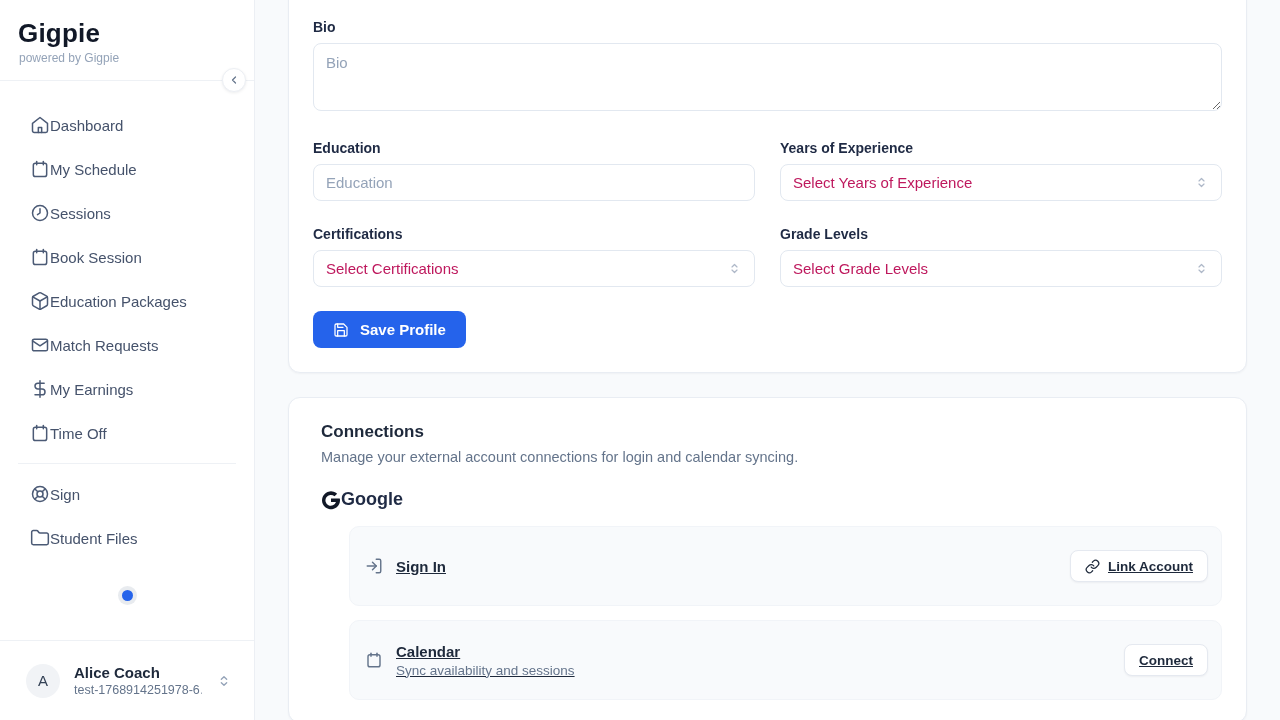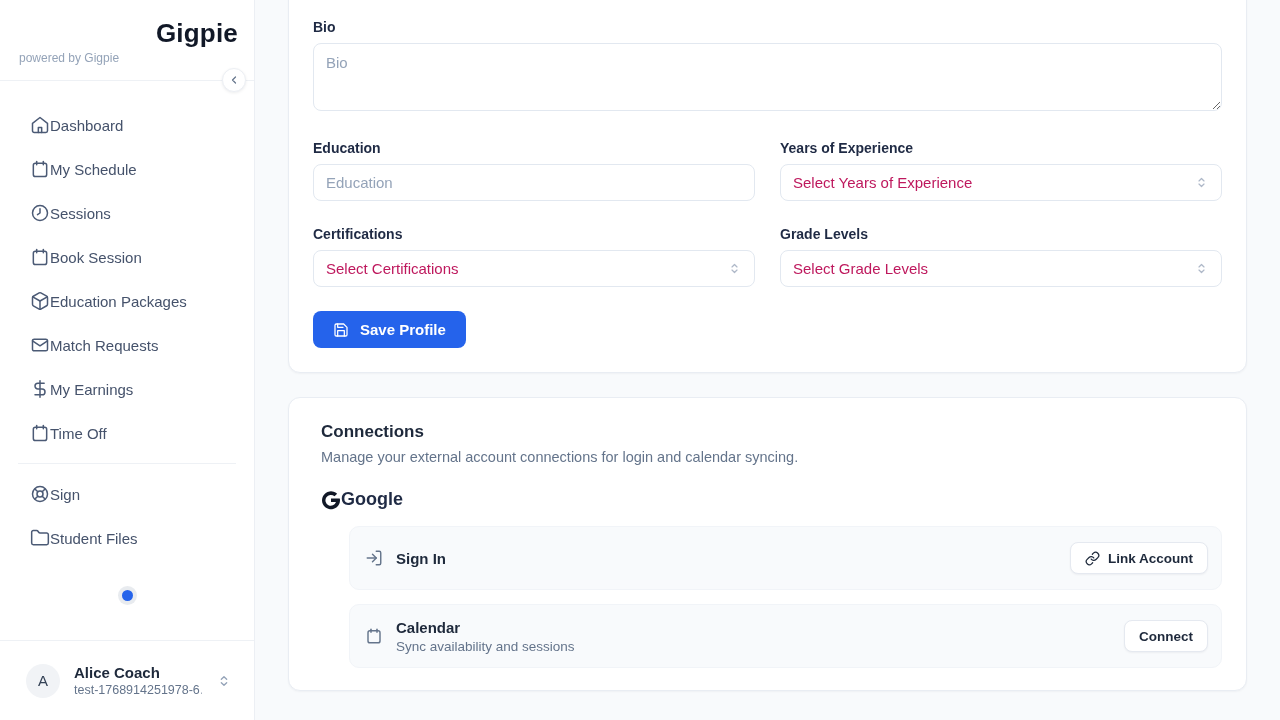"Gigpie" .logo { text-align: right -> none }
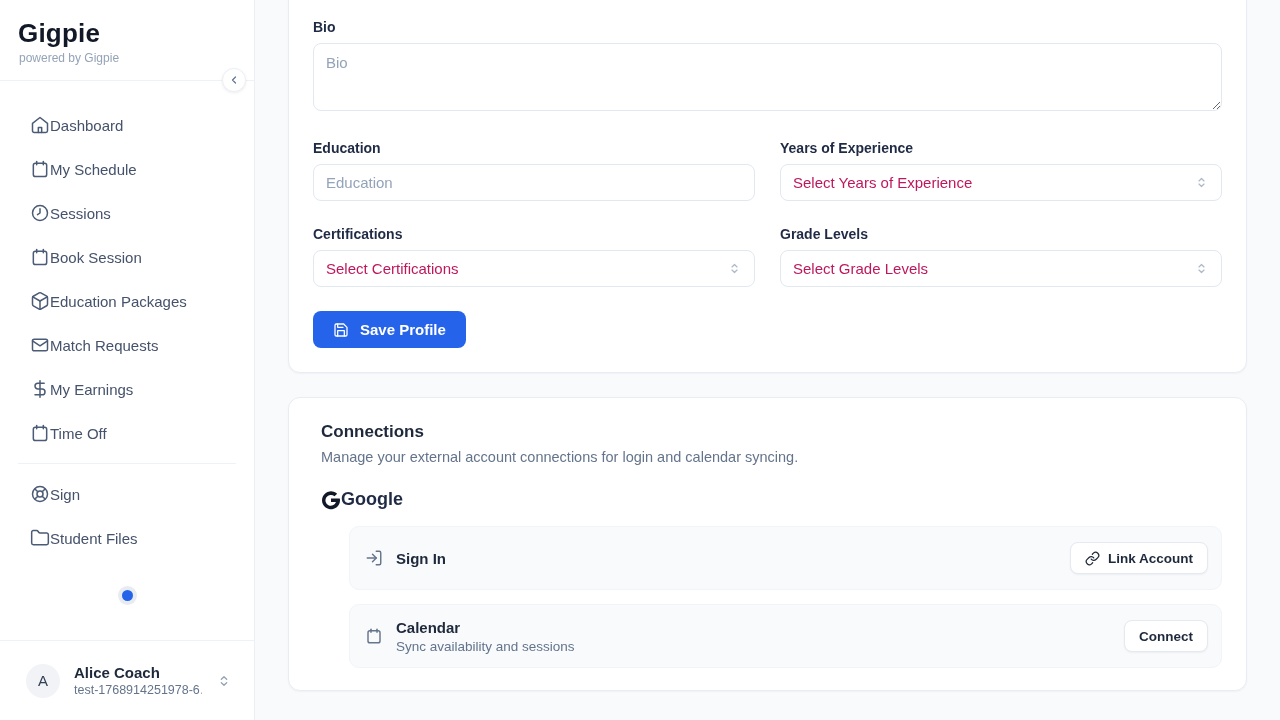"Sign In" .conn-row { height: 64px -> 80px; text-decoration: none -> underline }
